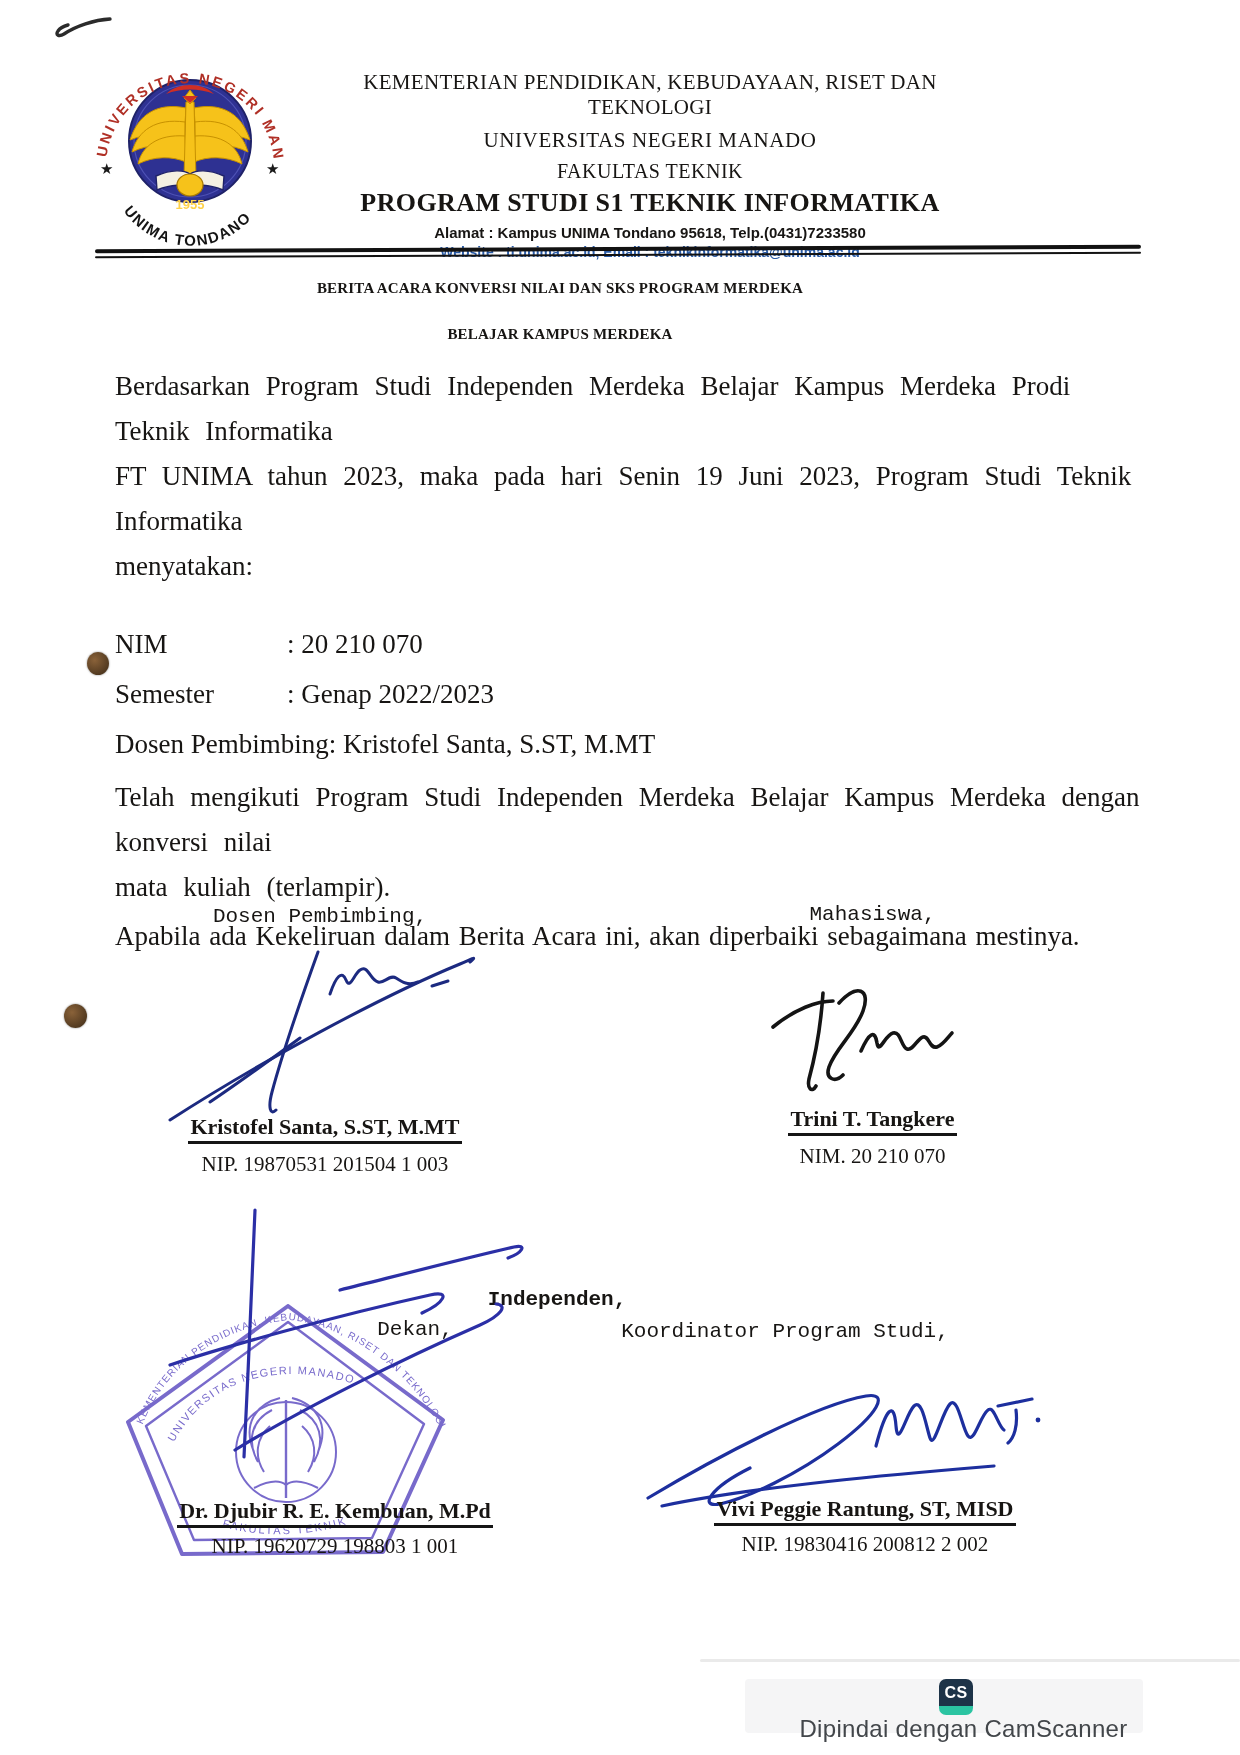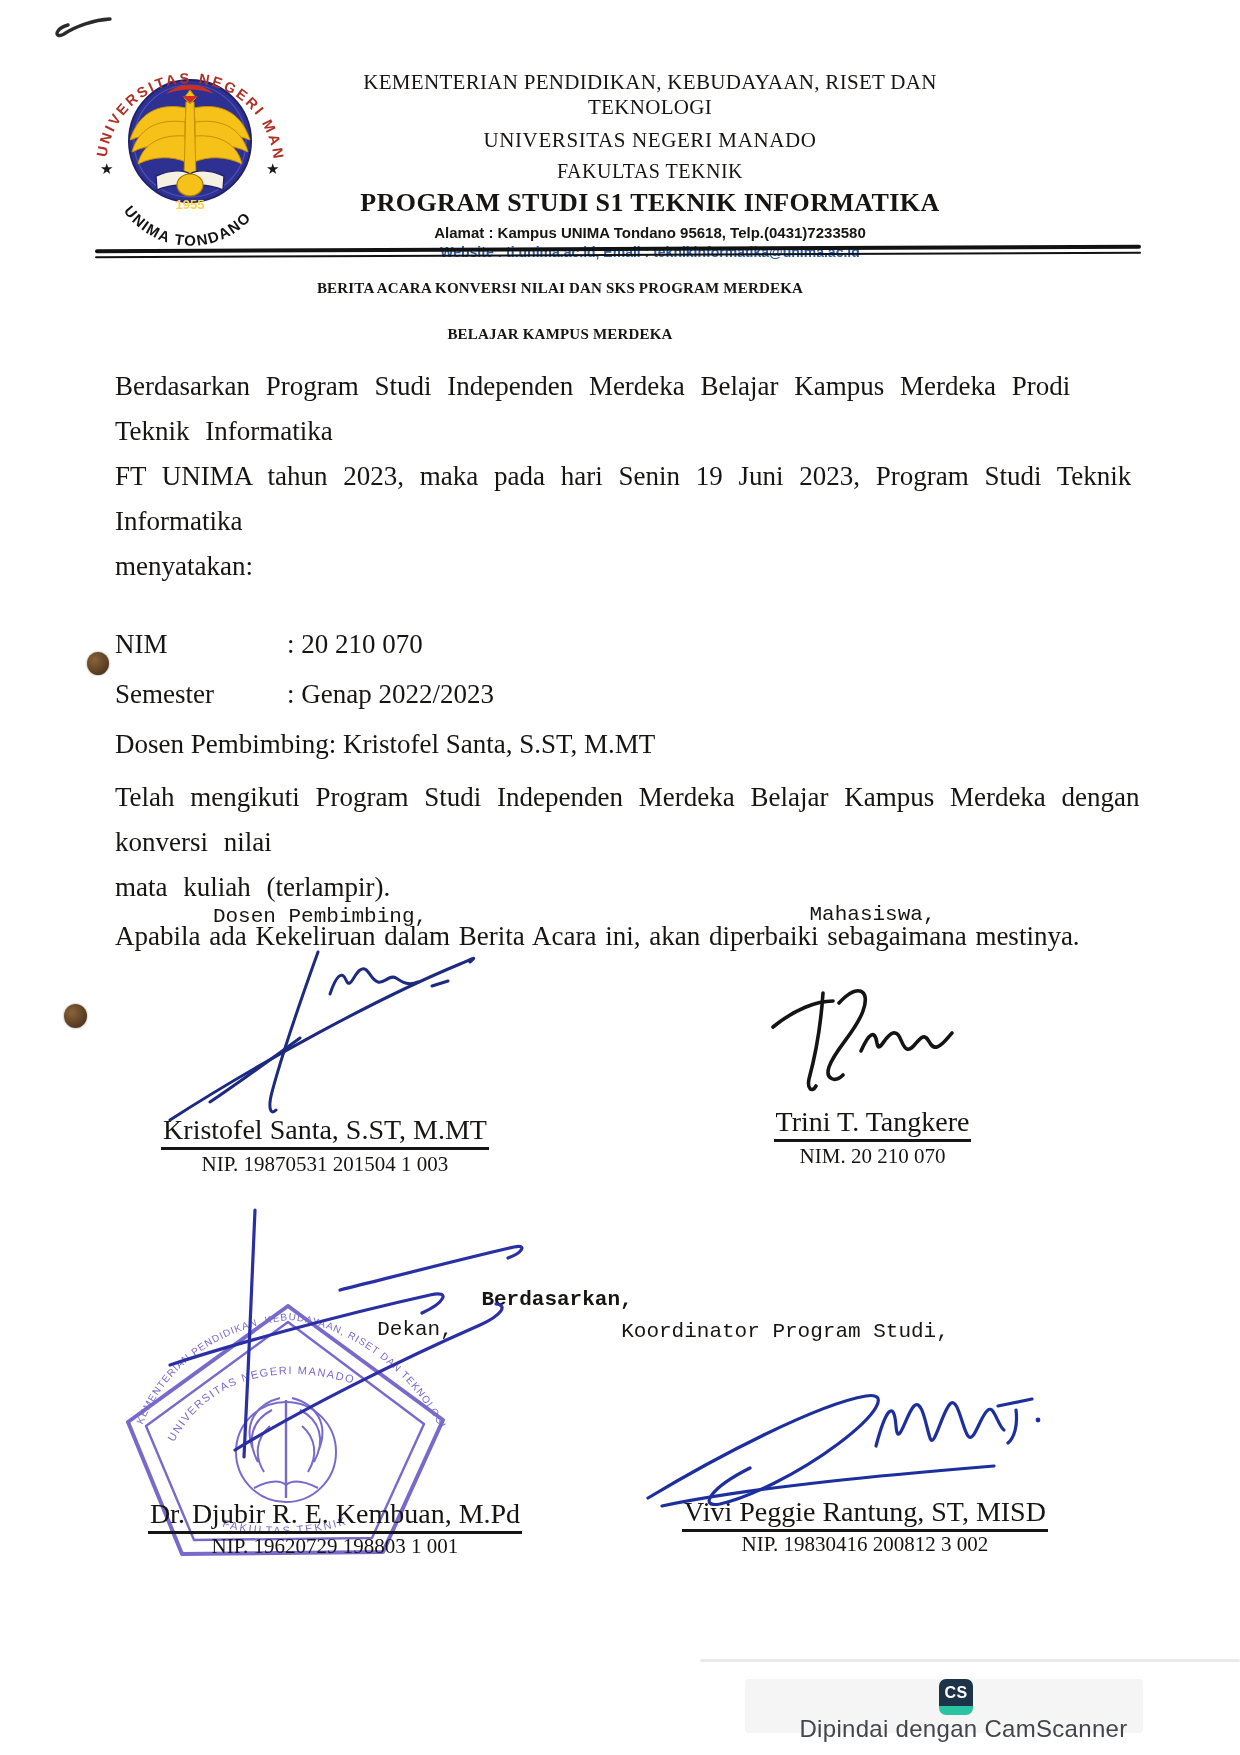"Kristofel Santa, S.ST, M.MT" .sig-name { font-size: 28px -> 22px; font-weight: normal -> bold }
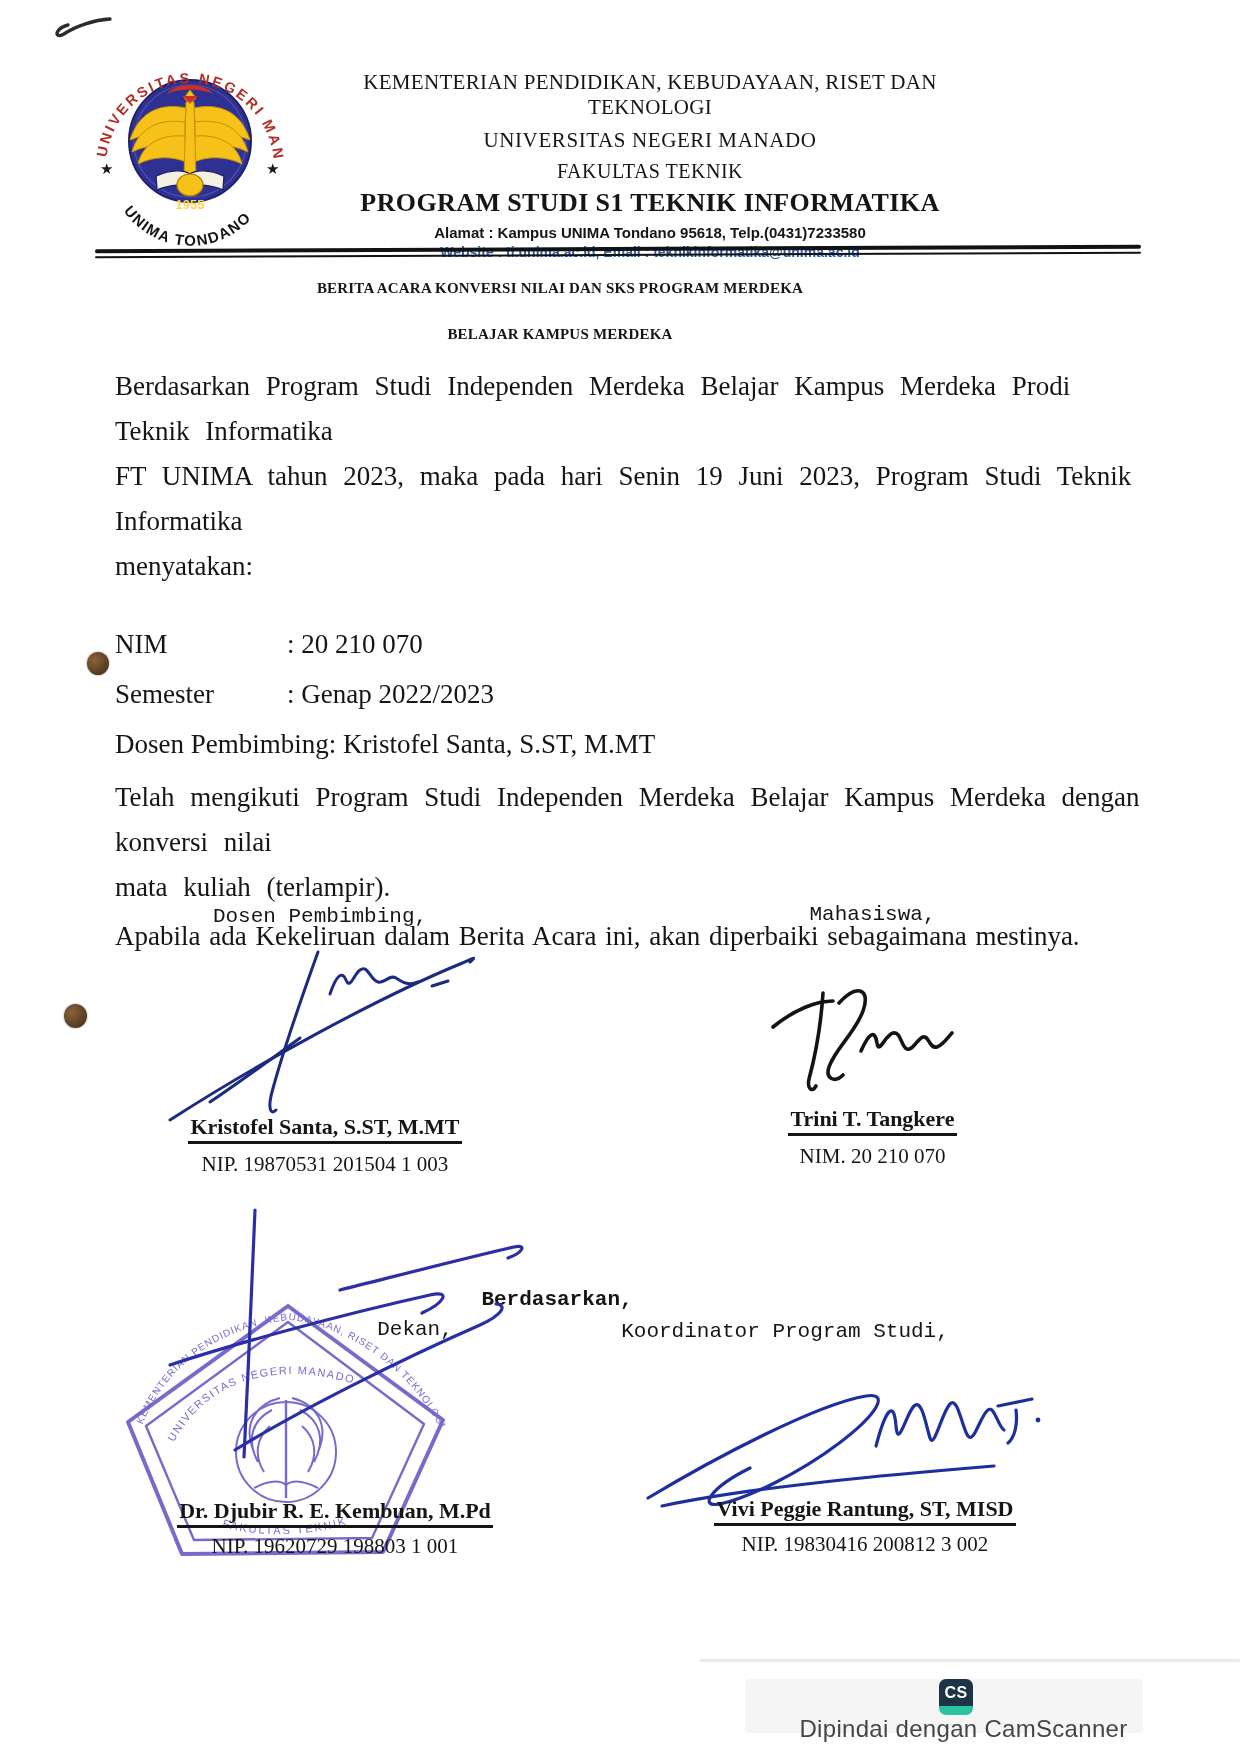"Berdasarkan," div.abs { text: Berdasarkan -> Independen }
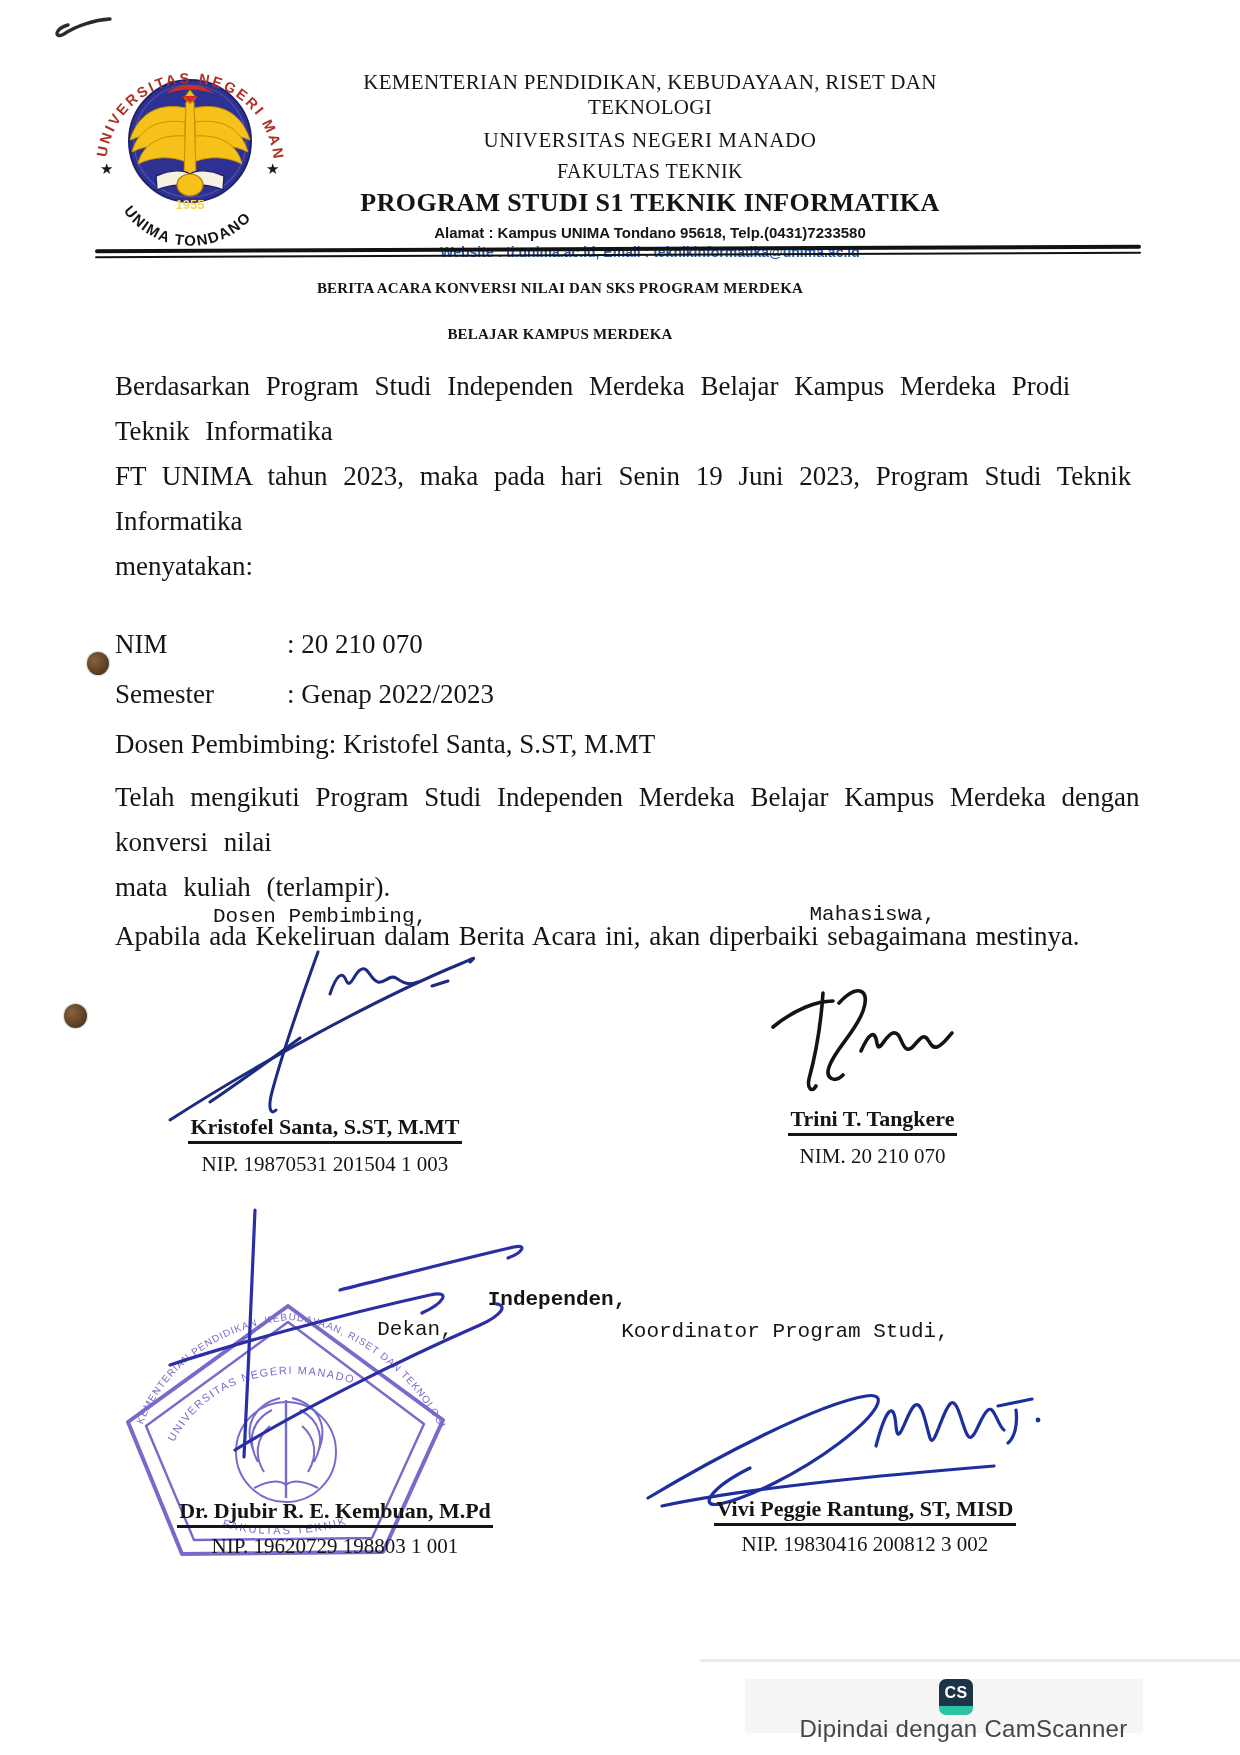"NIP. 19830416 200812 3 002" div.abs { text: 3 002 -> 2 002 }
